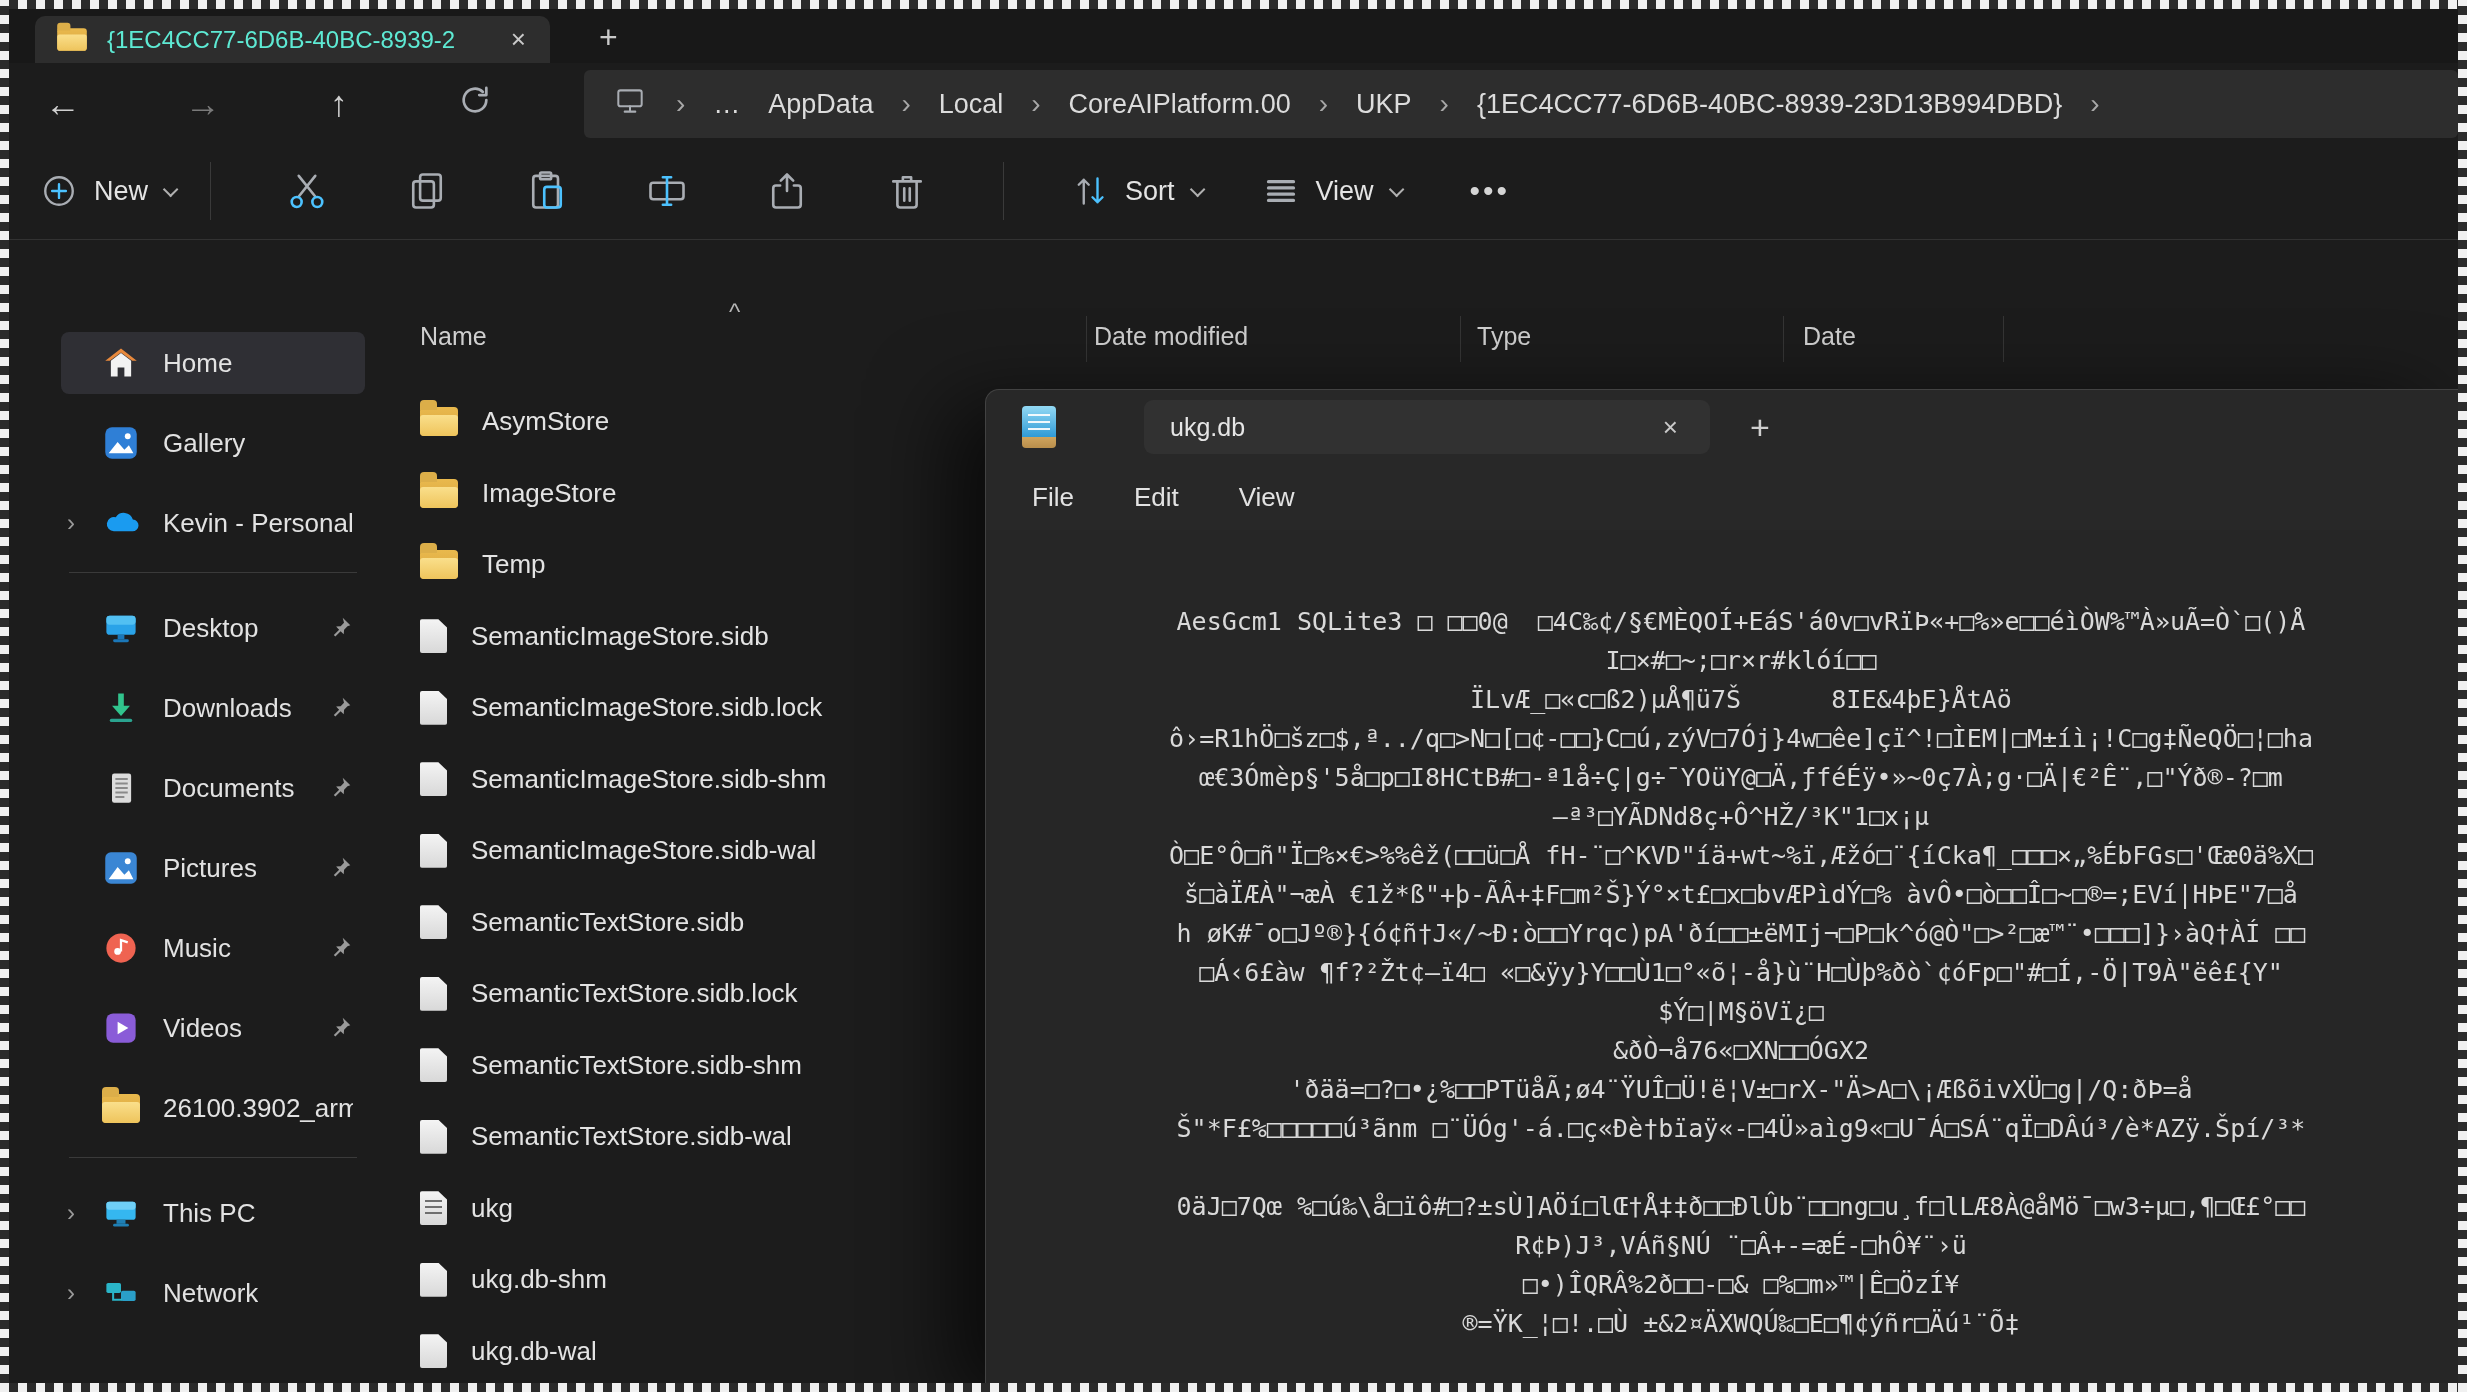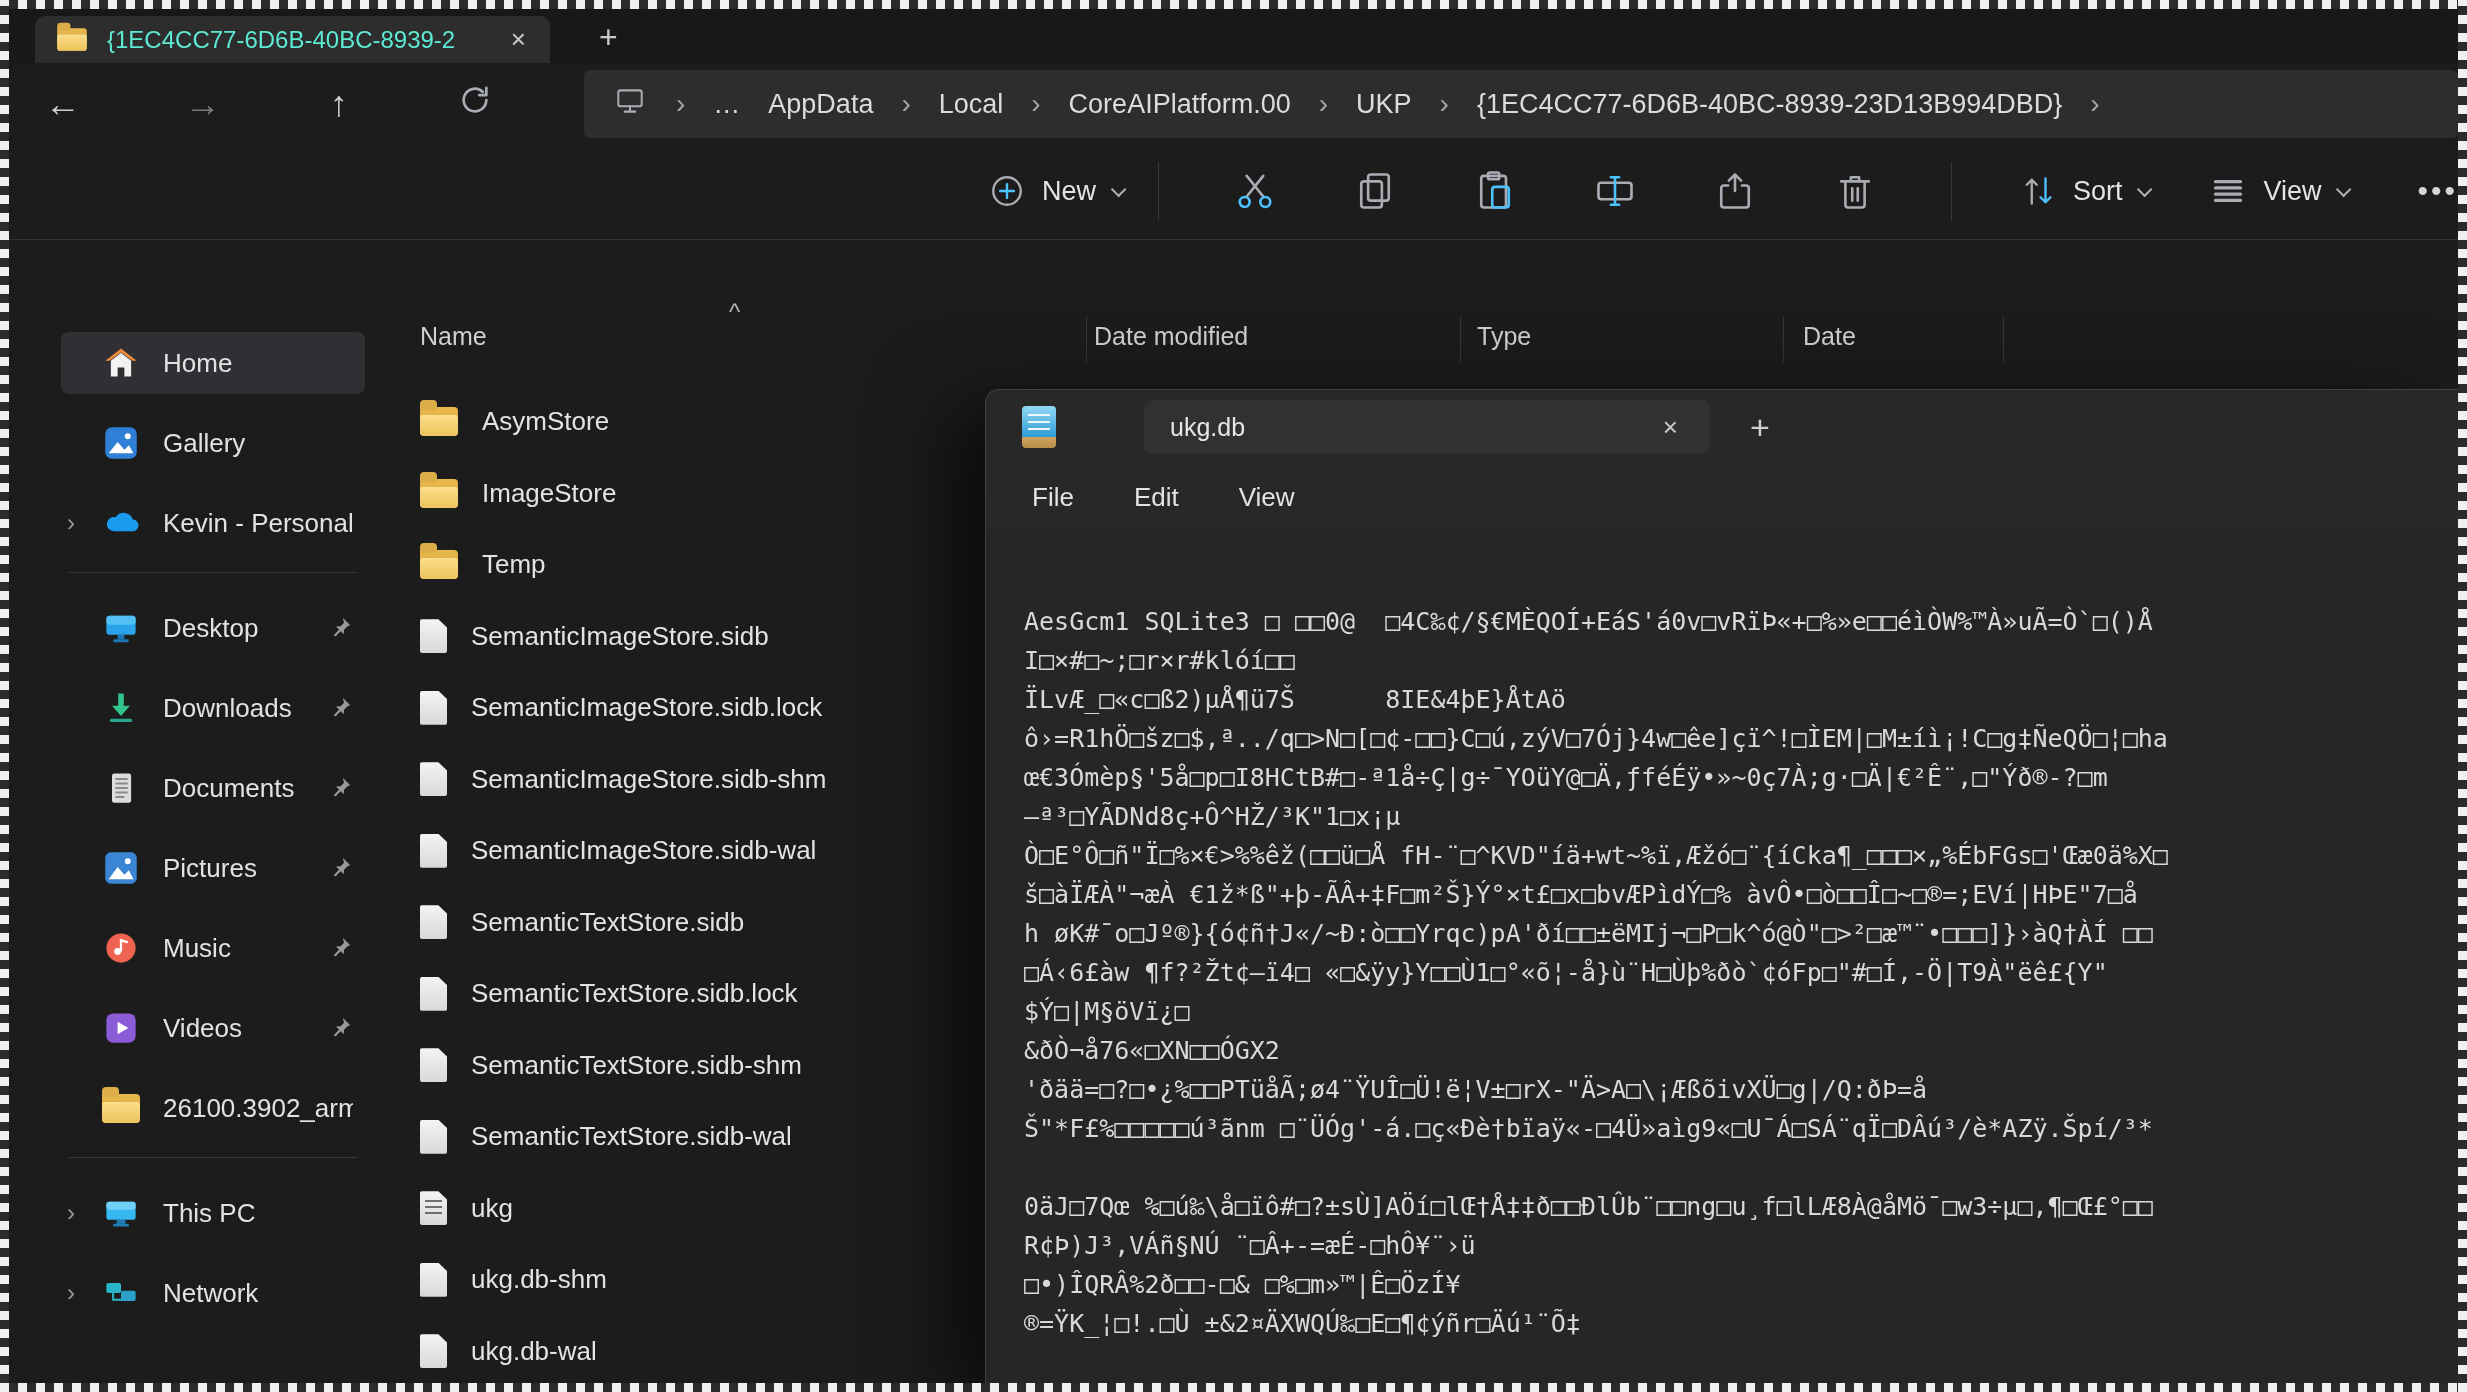"New" .toolbar { justify-content: flex-end -> none }
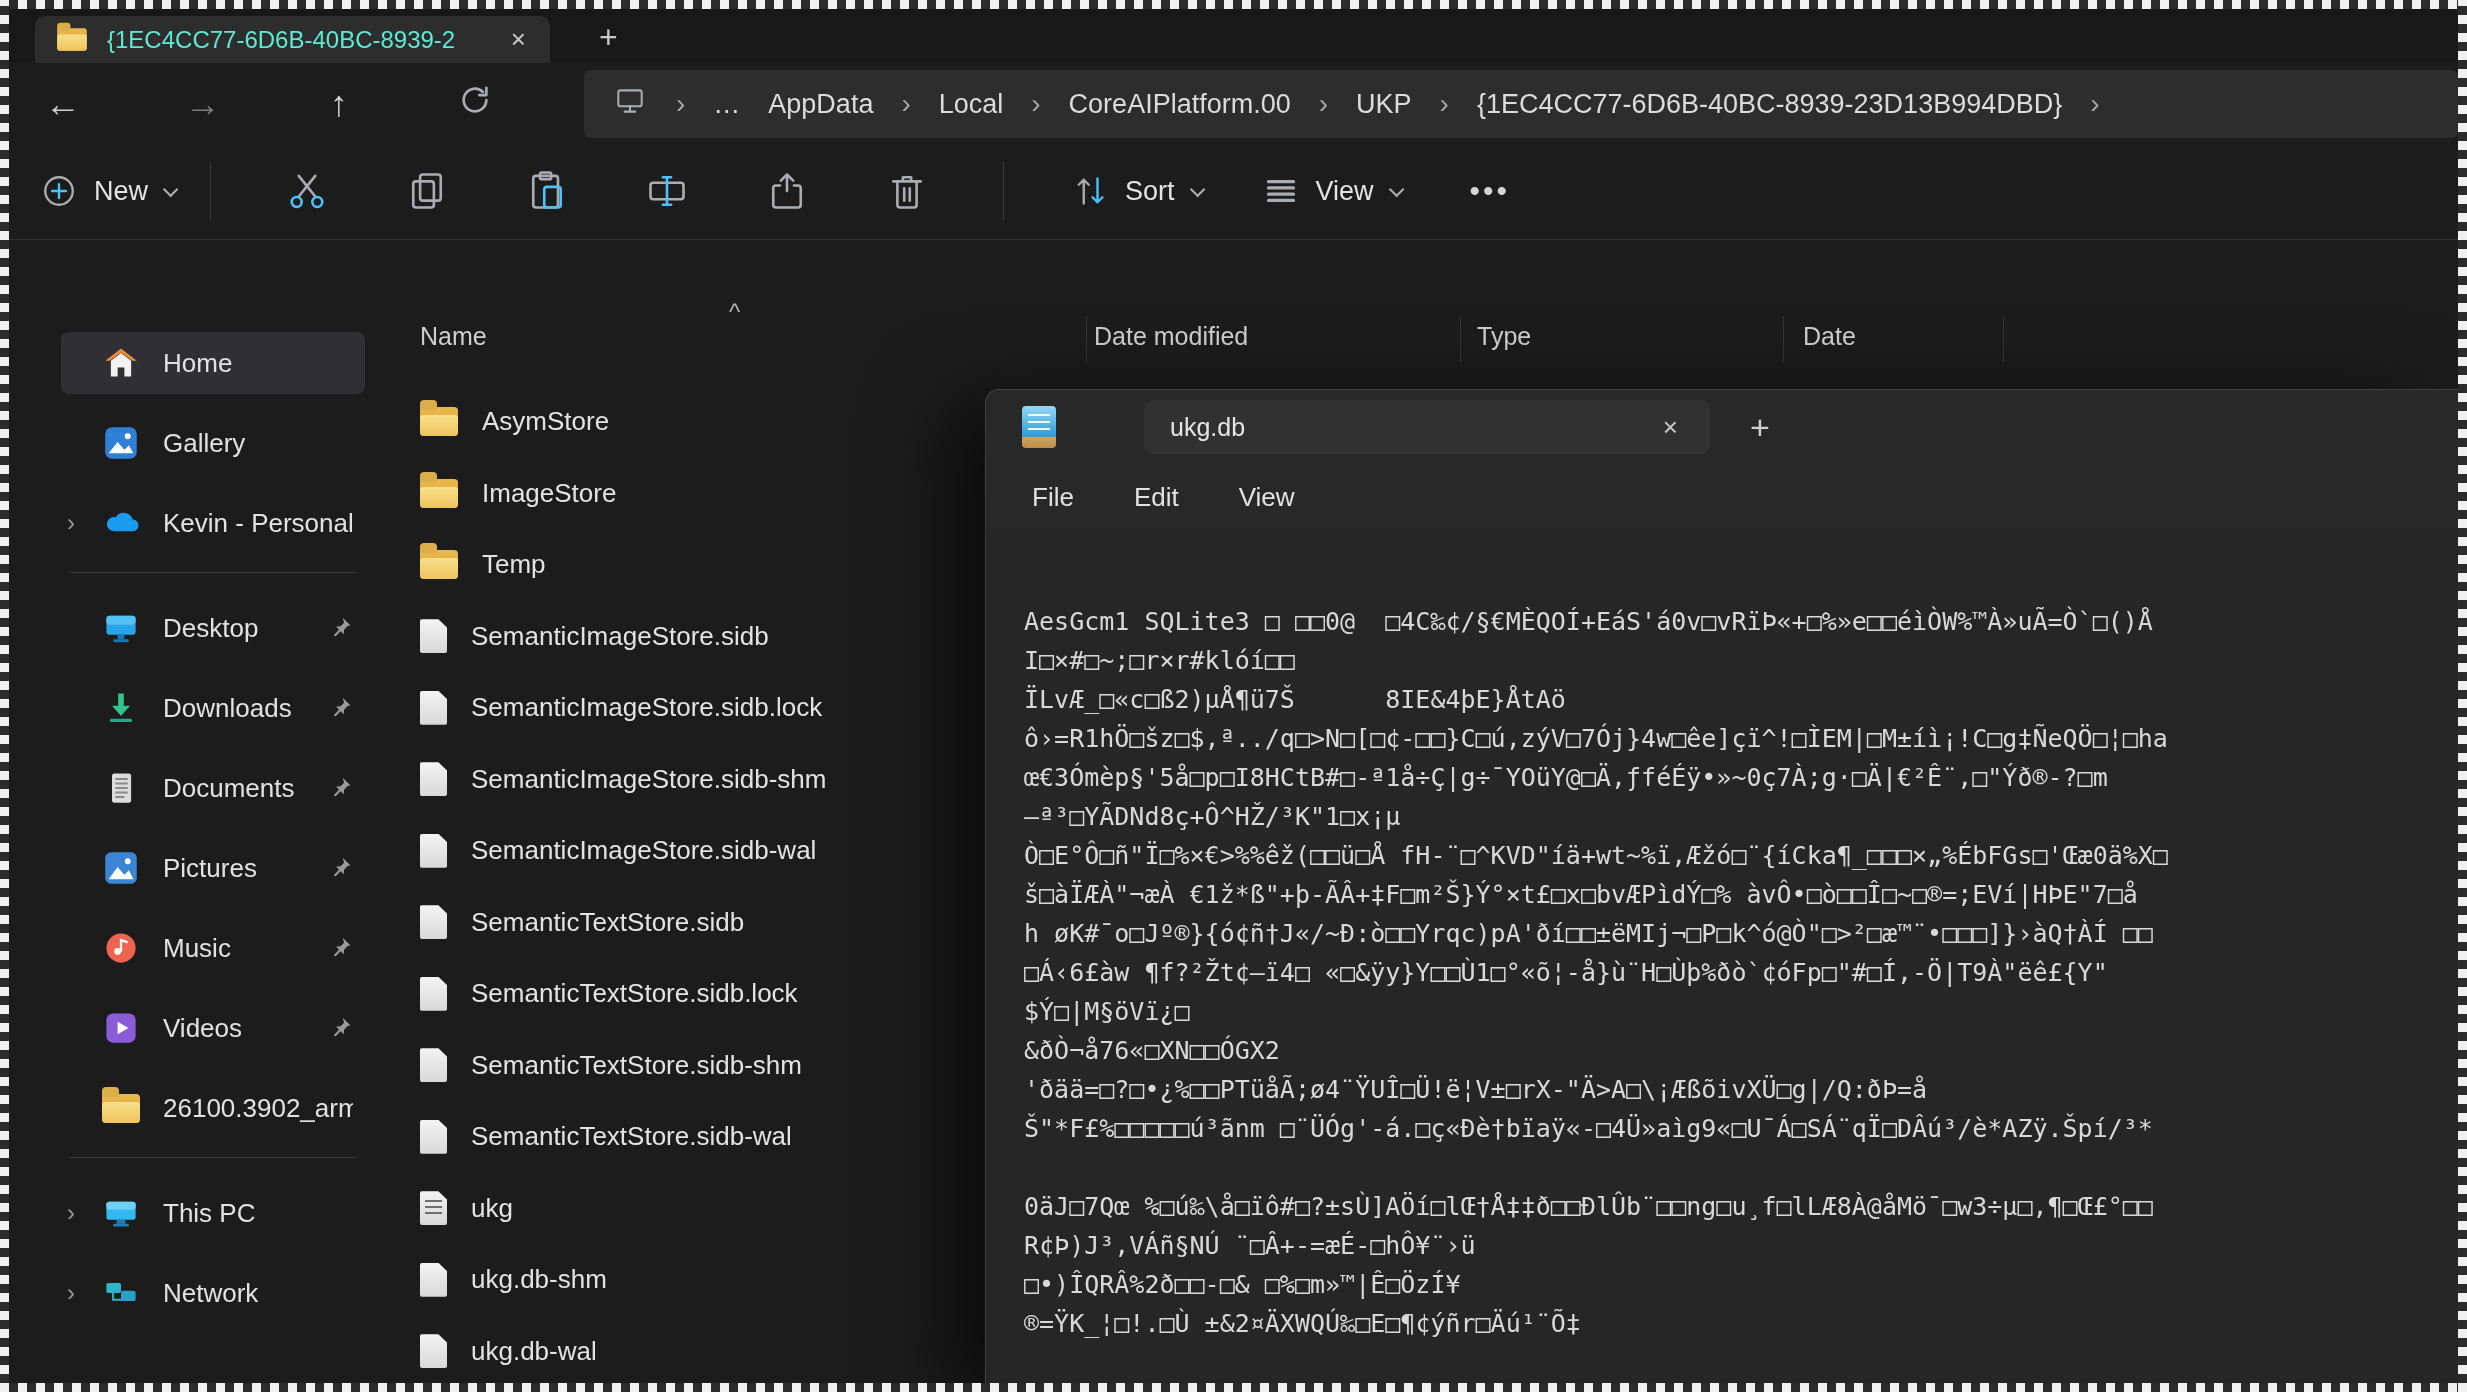"AesGcm1 SQLite3 □ □□0@" .np-line { text-align: none -> center }
